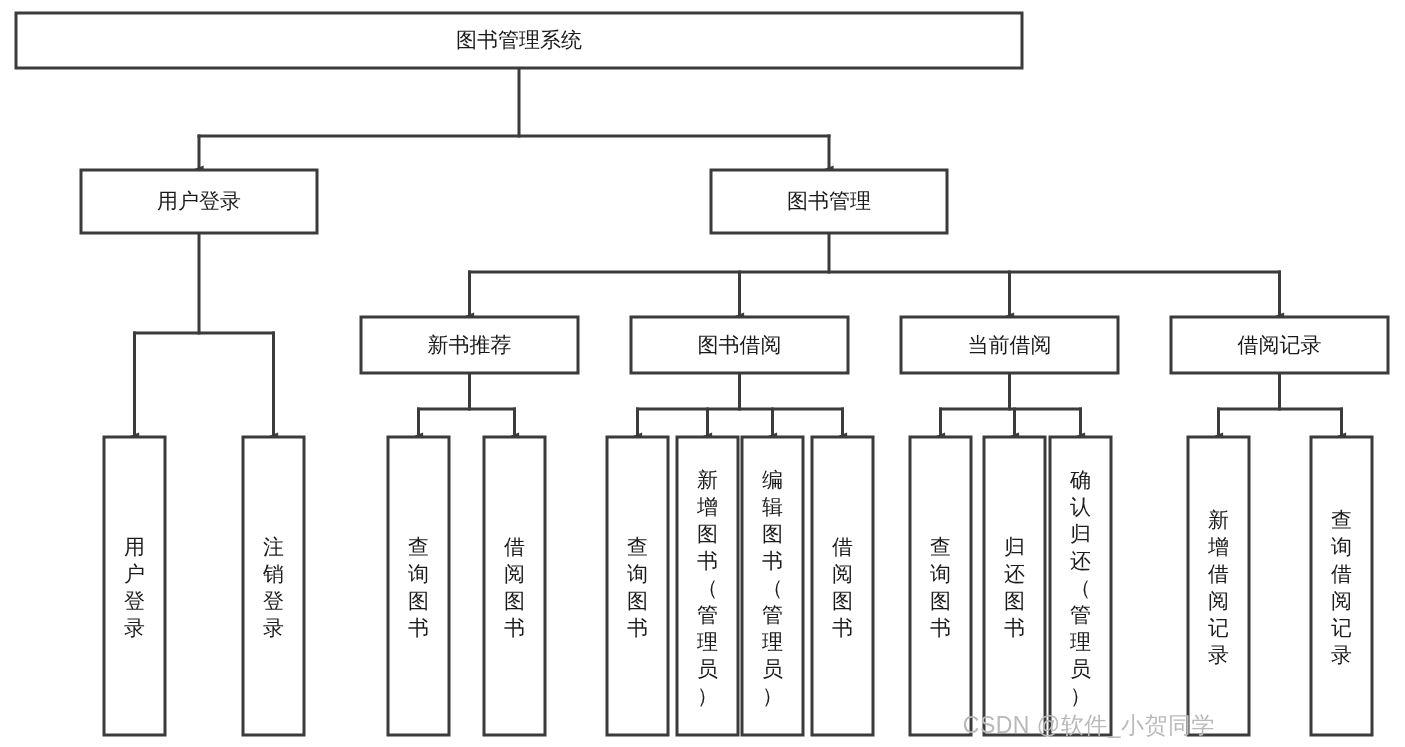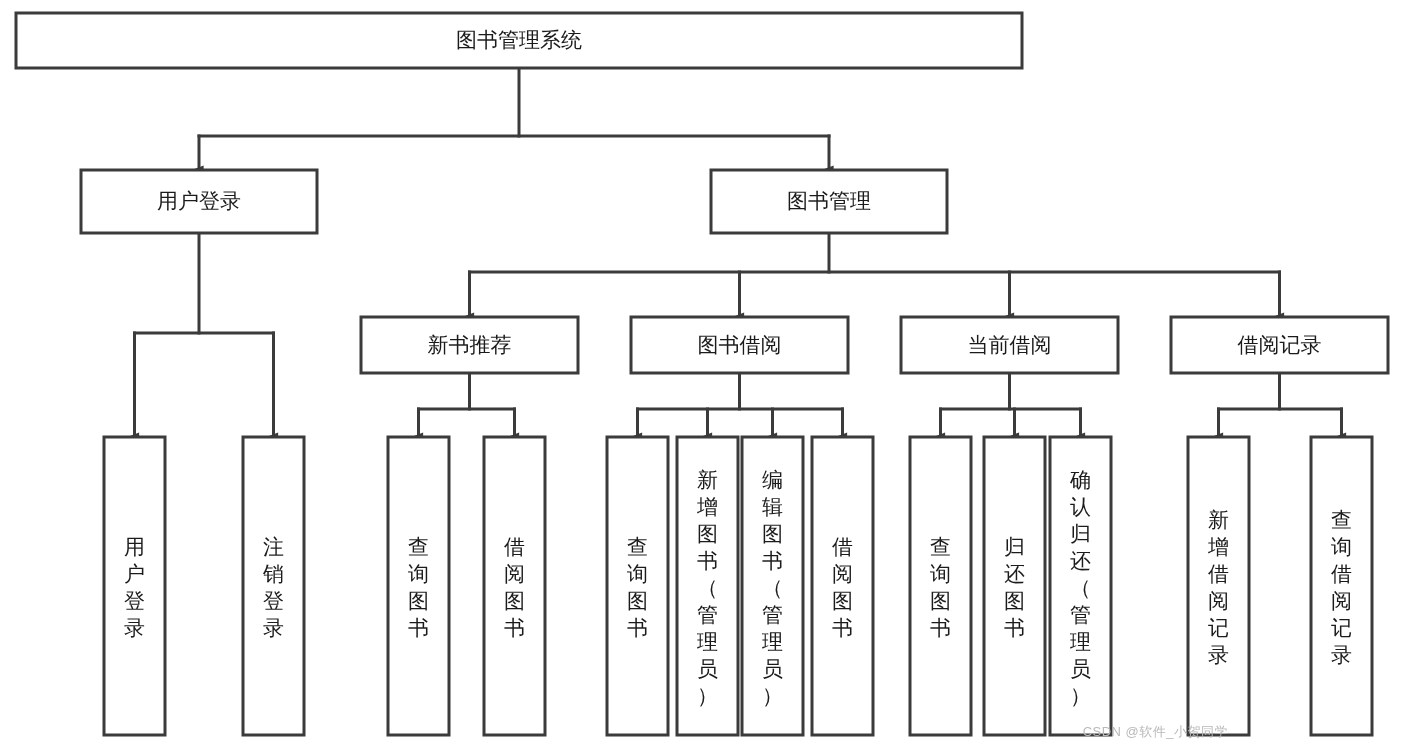"CSDN @软件_小贺同学" .watermark { font-size: 13px -> 23px; right: 8px -> 21px }
